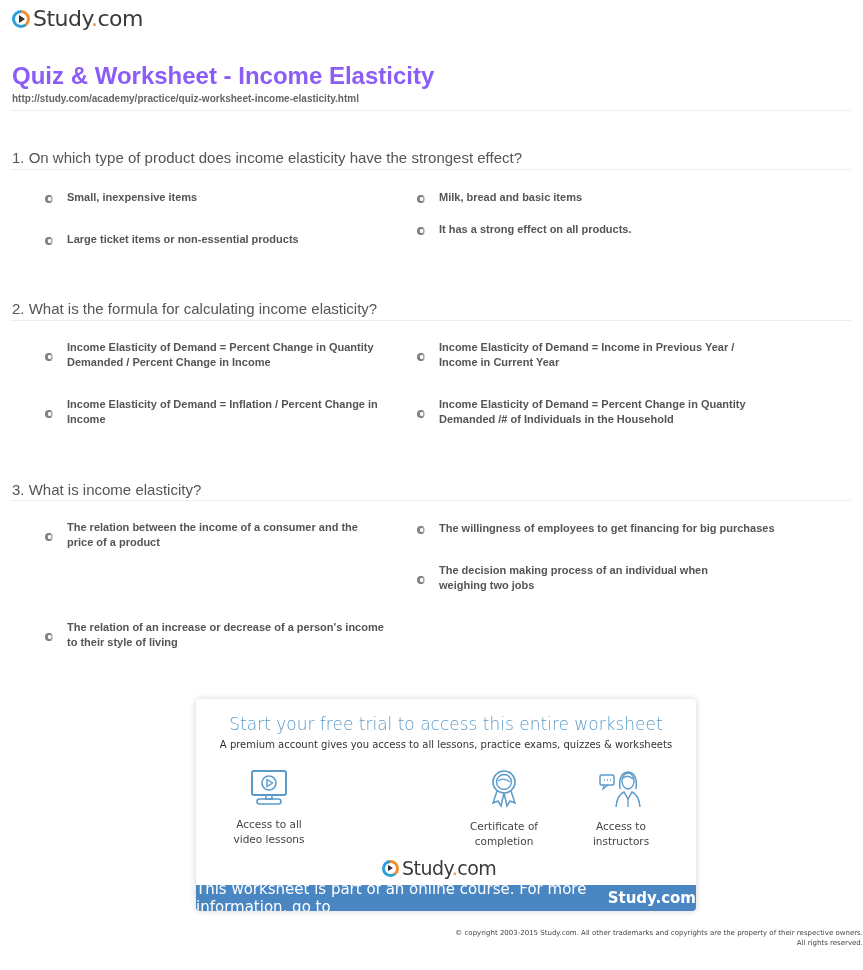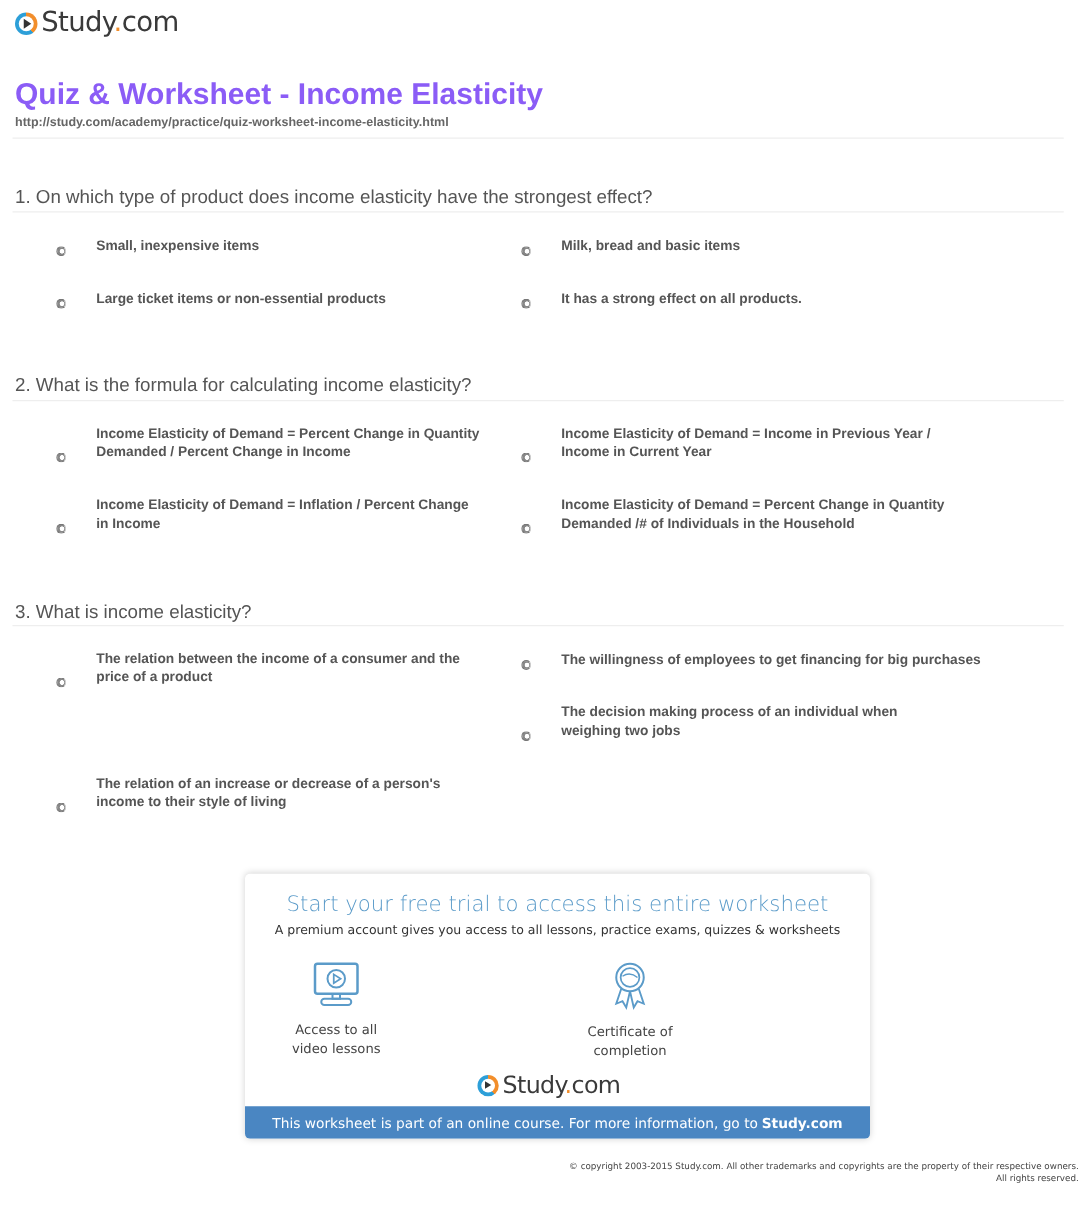"Small, inexpensive items" .opt { align-items: flex-end -> center; gap: 10px -> none }
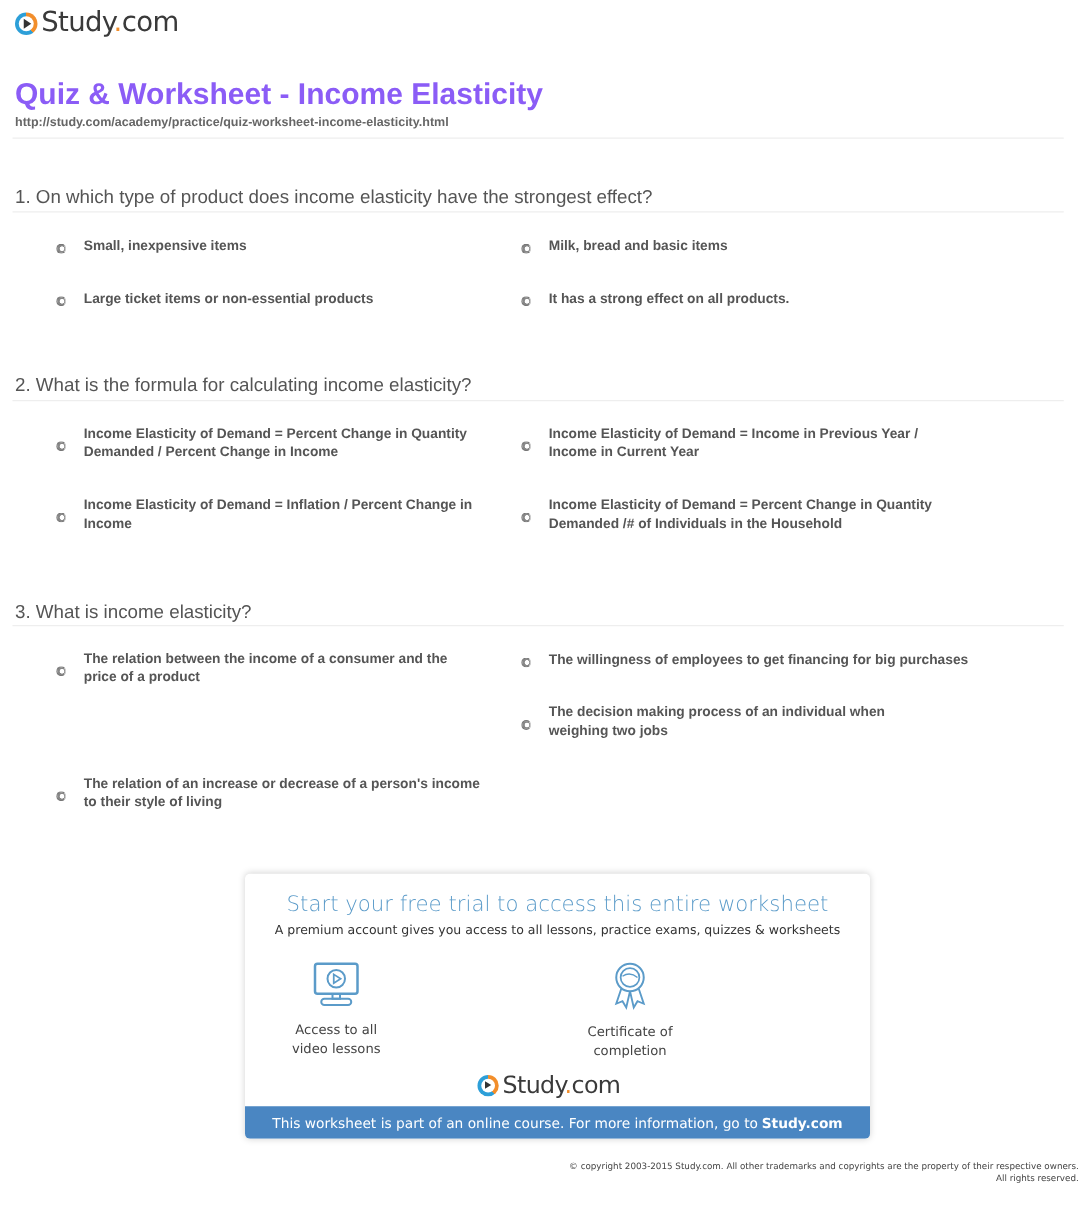"It has a strong effect" div.opt { top: 232px -> 222px }
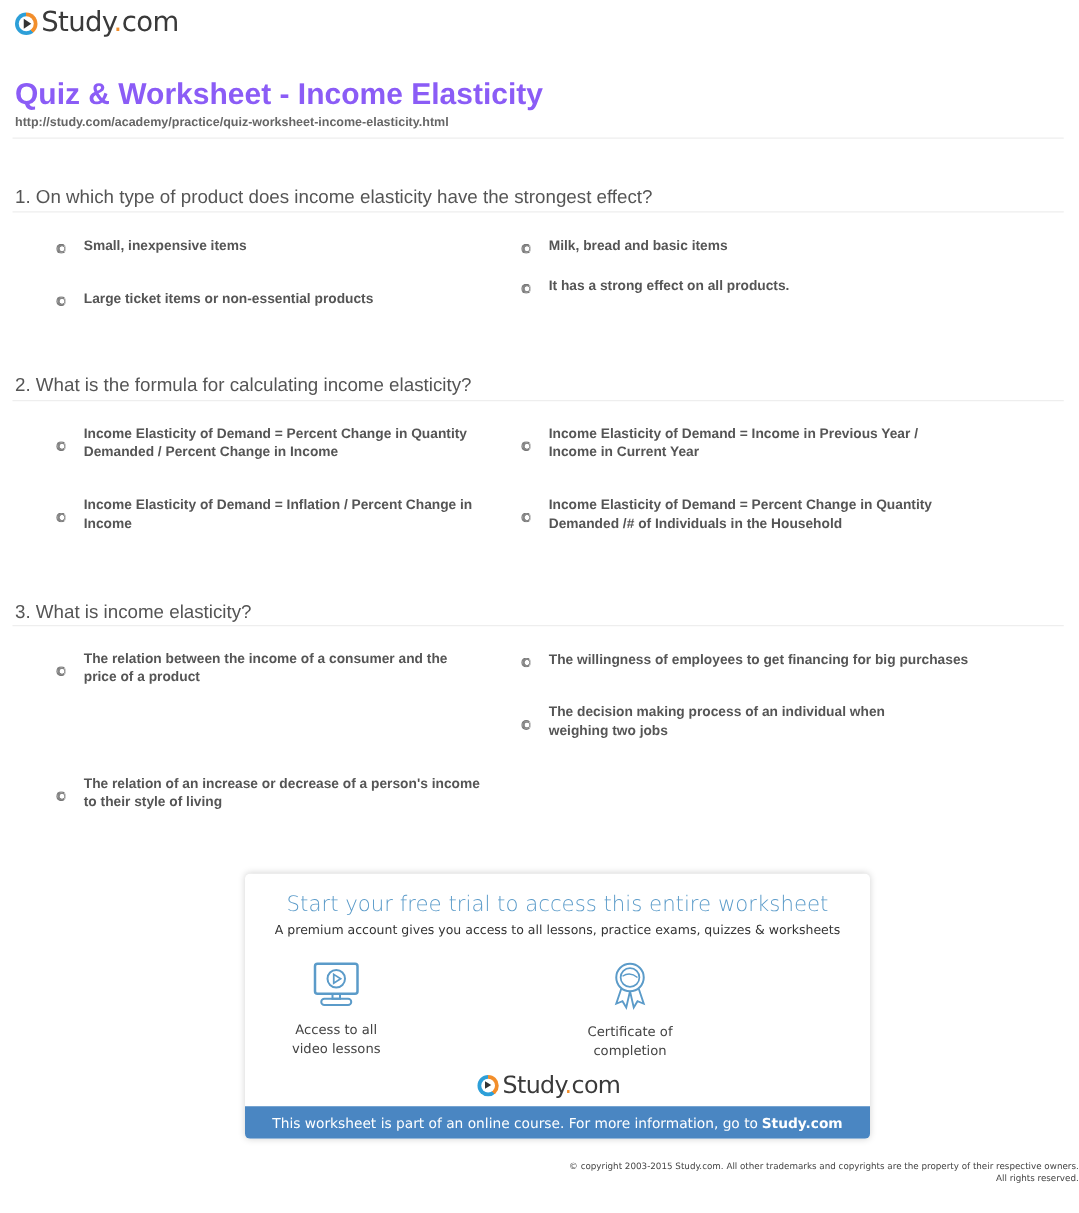"Access to" div.feat { html: none -> <div> <svg> <rect></rect> <path></path> <path></path> <path></path> <ellipse></ellipse> <path></path> <path></path> <path></path> </svg> <div><span>Access to</span><br><span>instructors</span></div> </div> }
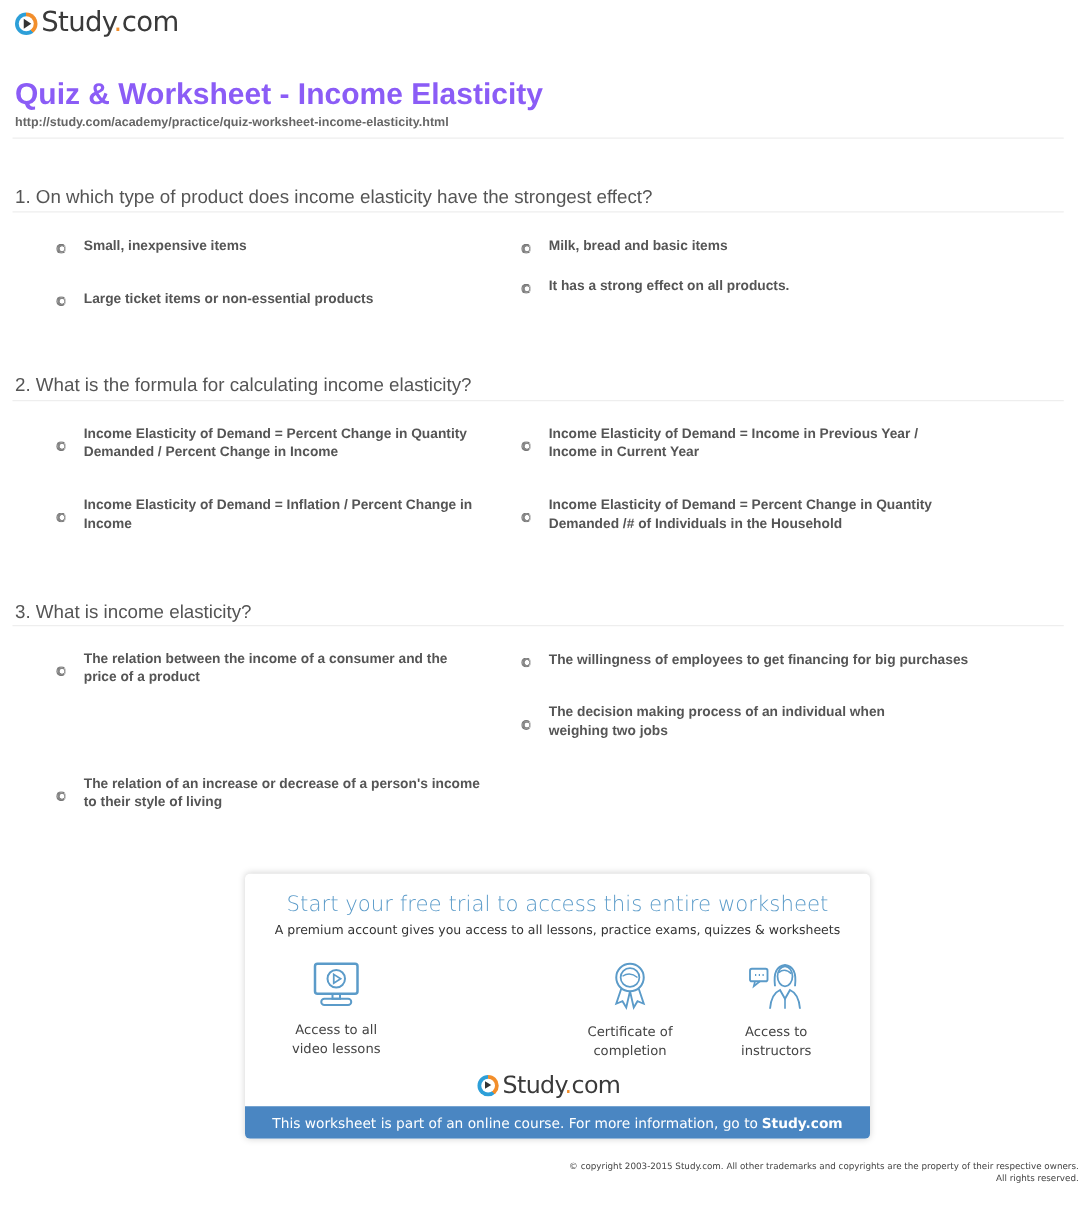"This worksheet is part of" .bar { font-size: 11px -> 15px }
